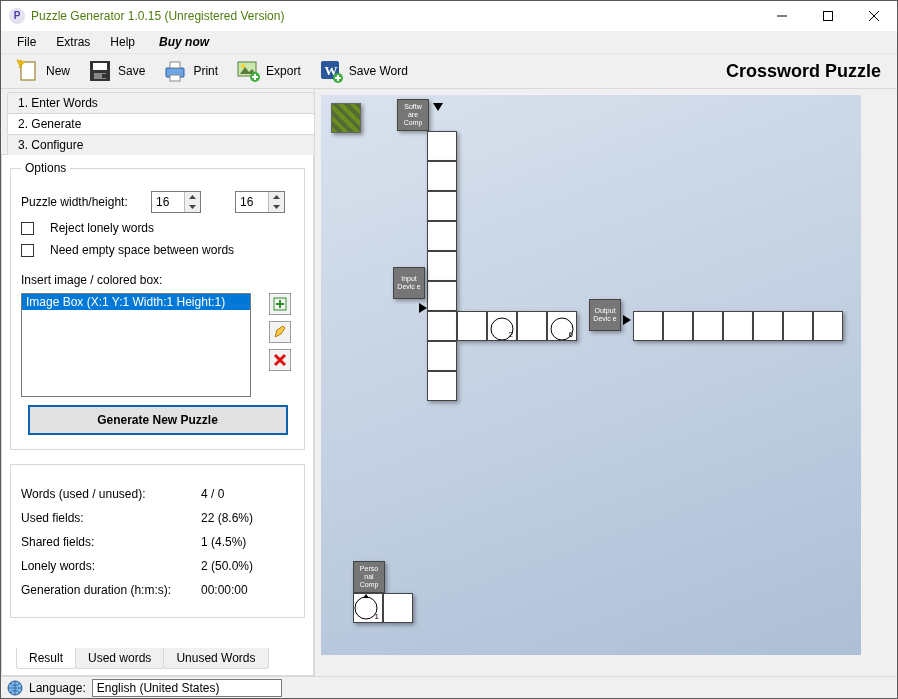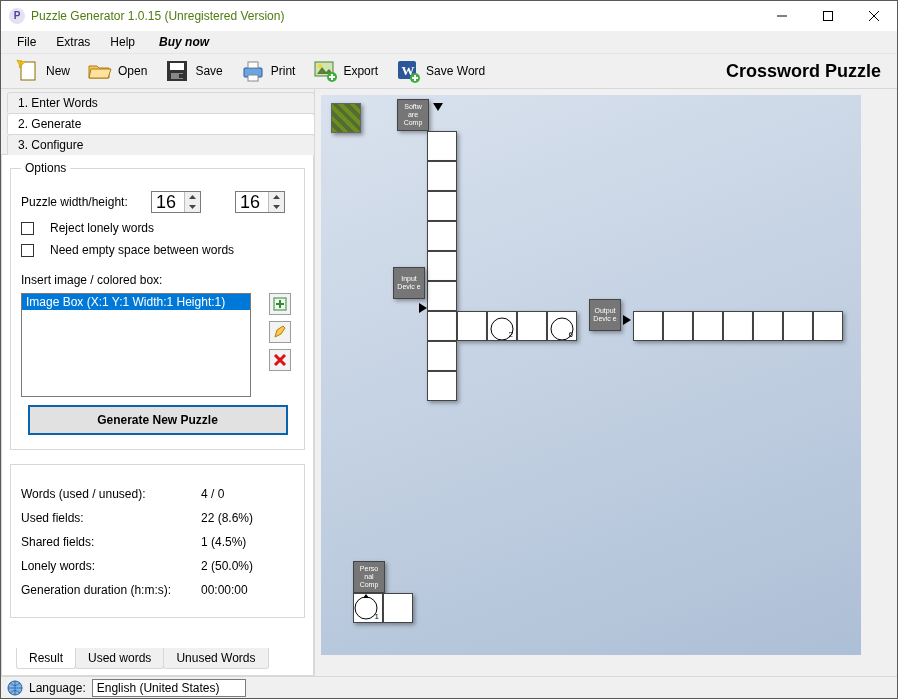"Open" div.tool-btn { html: <div> <span> <svg> <path></path> <path></path> </svg> </span> <span>Open</span> </div> -> none }
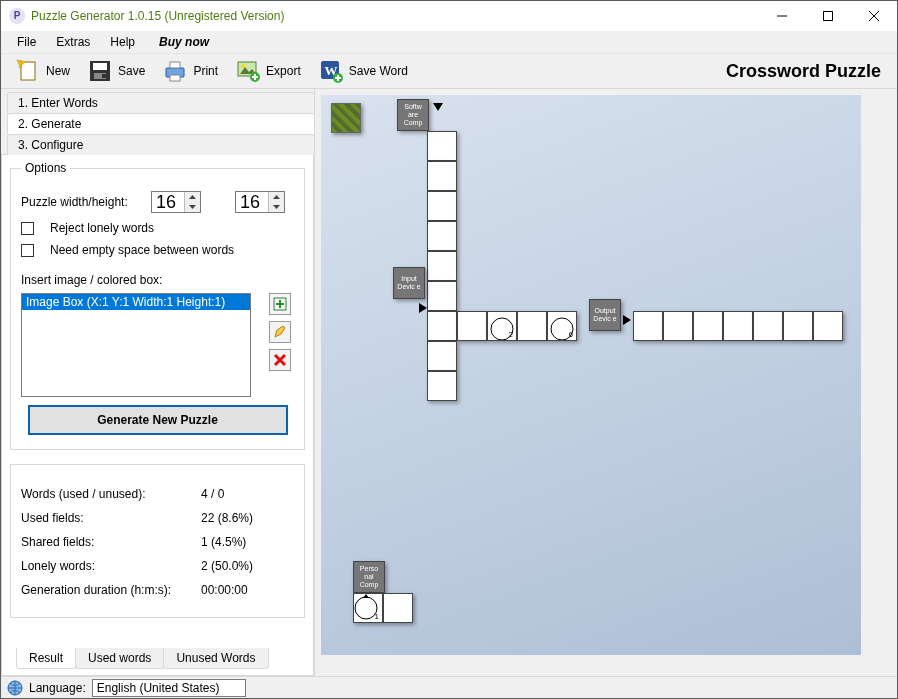"16" .spin input { font-size: 18px -> 12px }
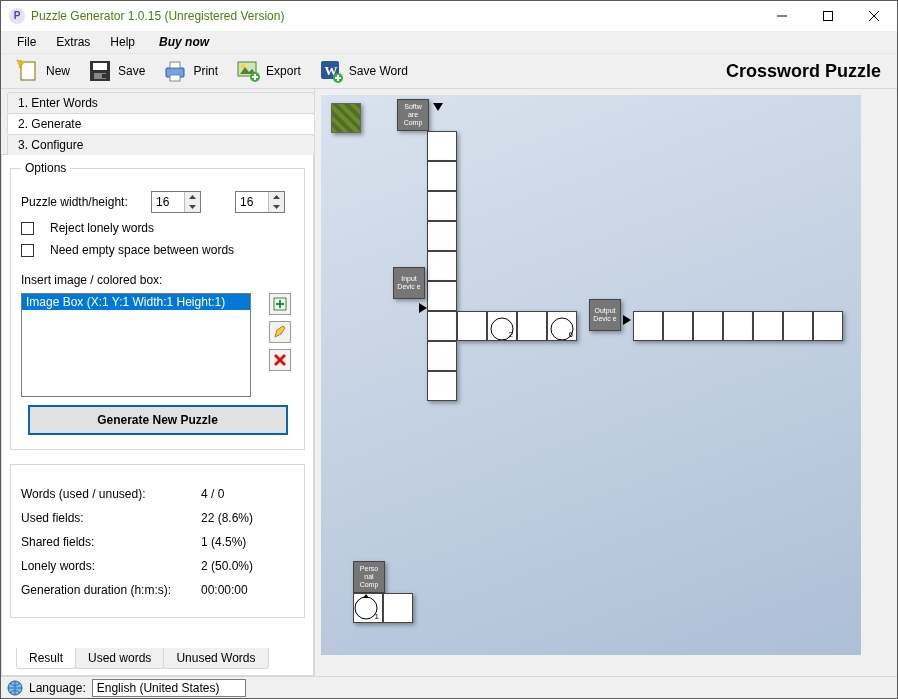"English (United States)" .statusbar input.lang { width: 154px -> 190px }
